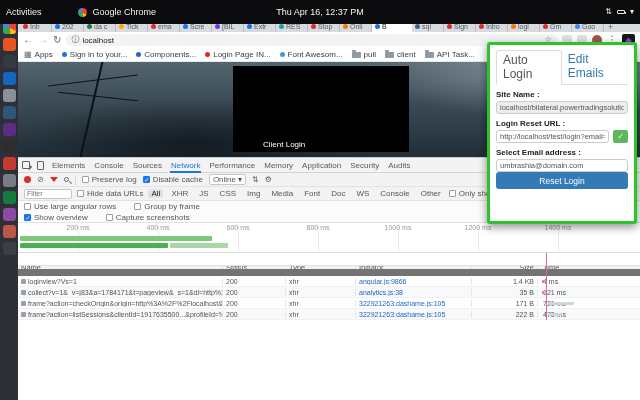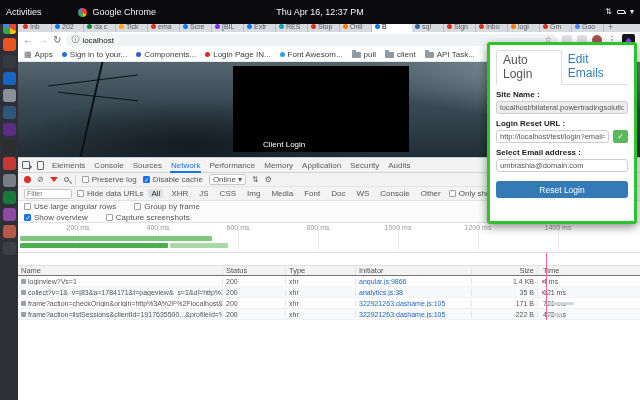"Reset Login" .resetbtn { margin-top: 9px -> none }
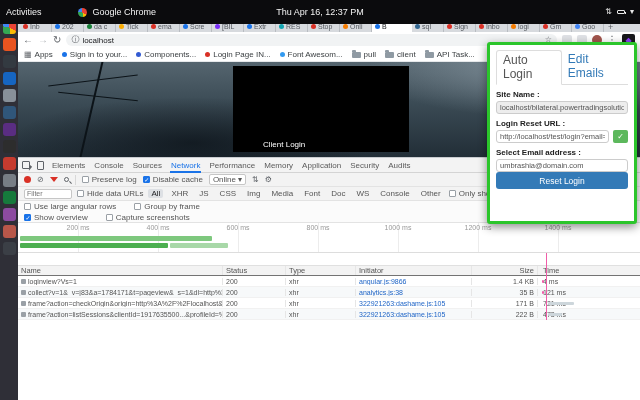"Name" .thead { border-bottom: 1px solid #737373 -> 7px solid #737373 }
